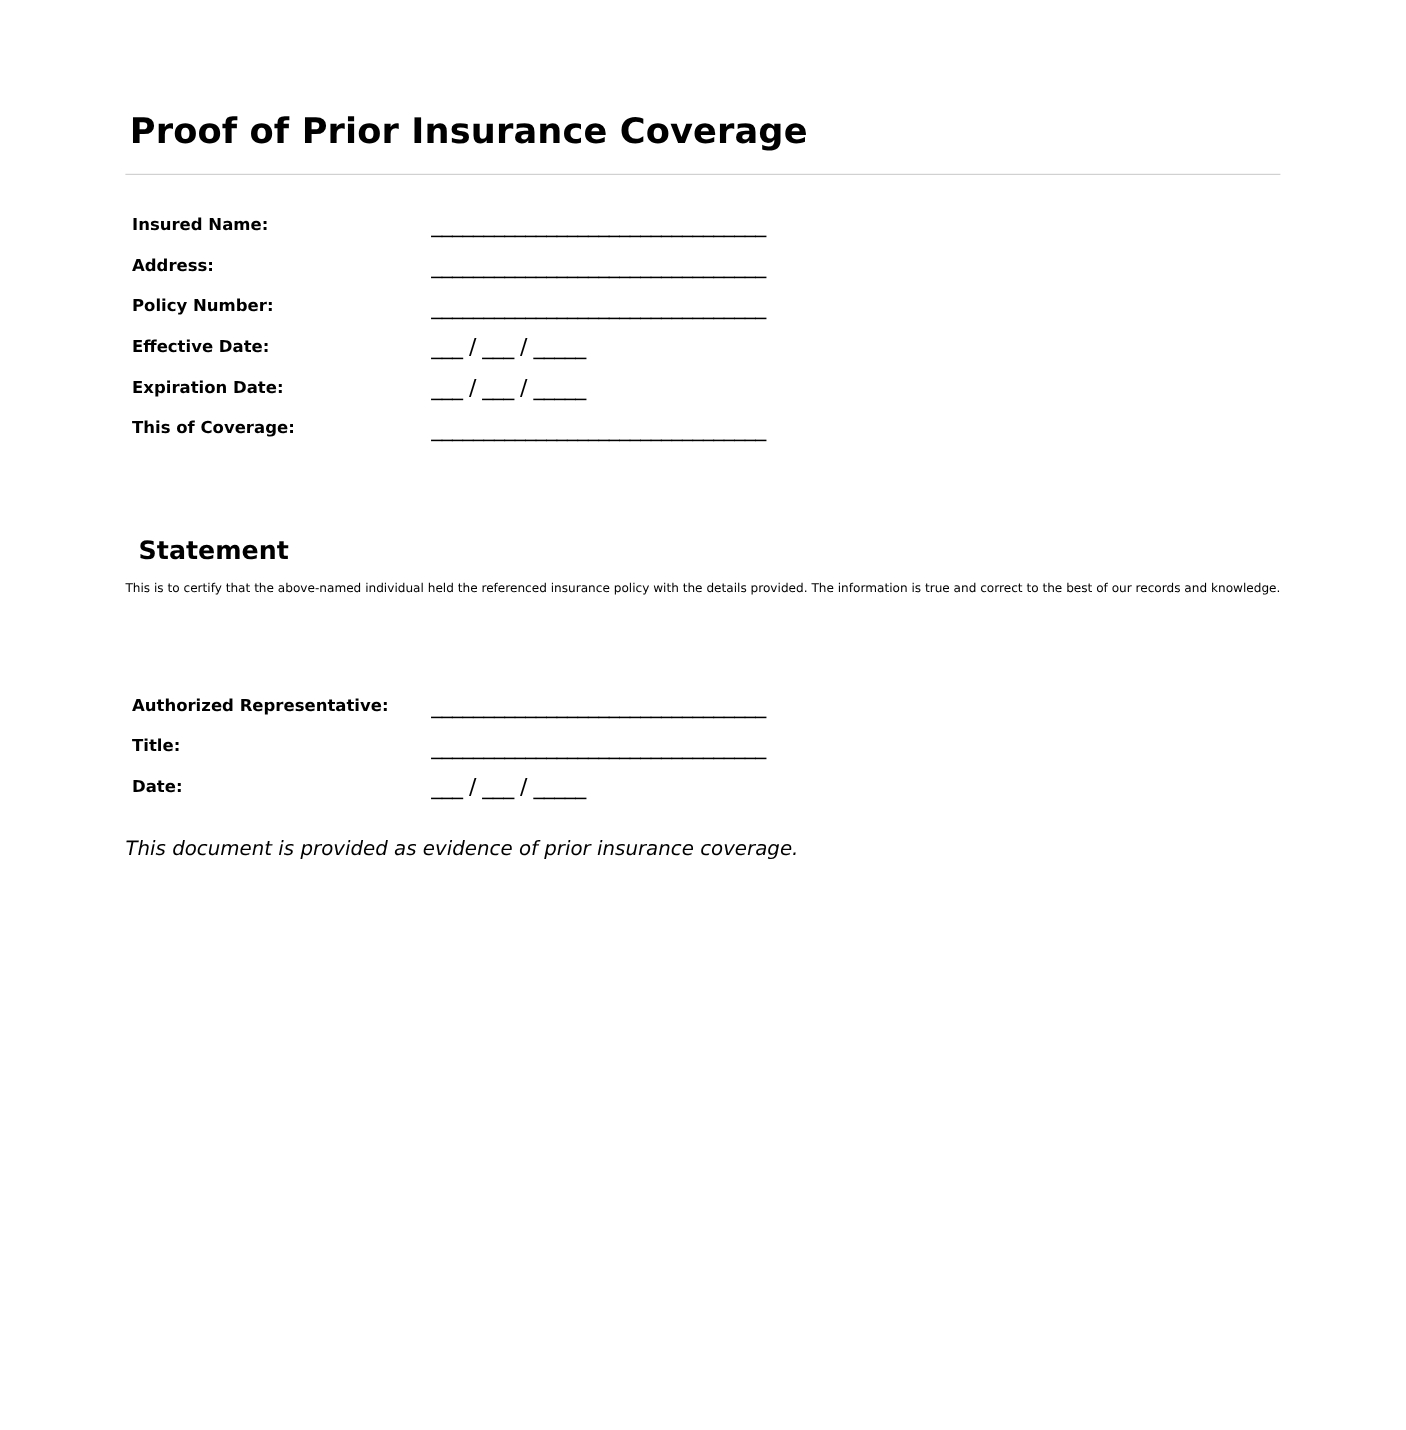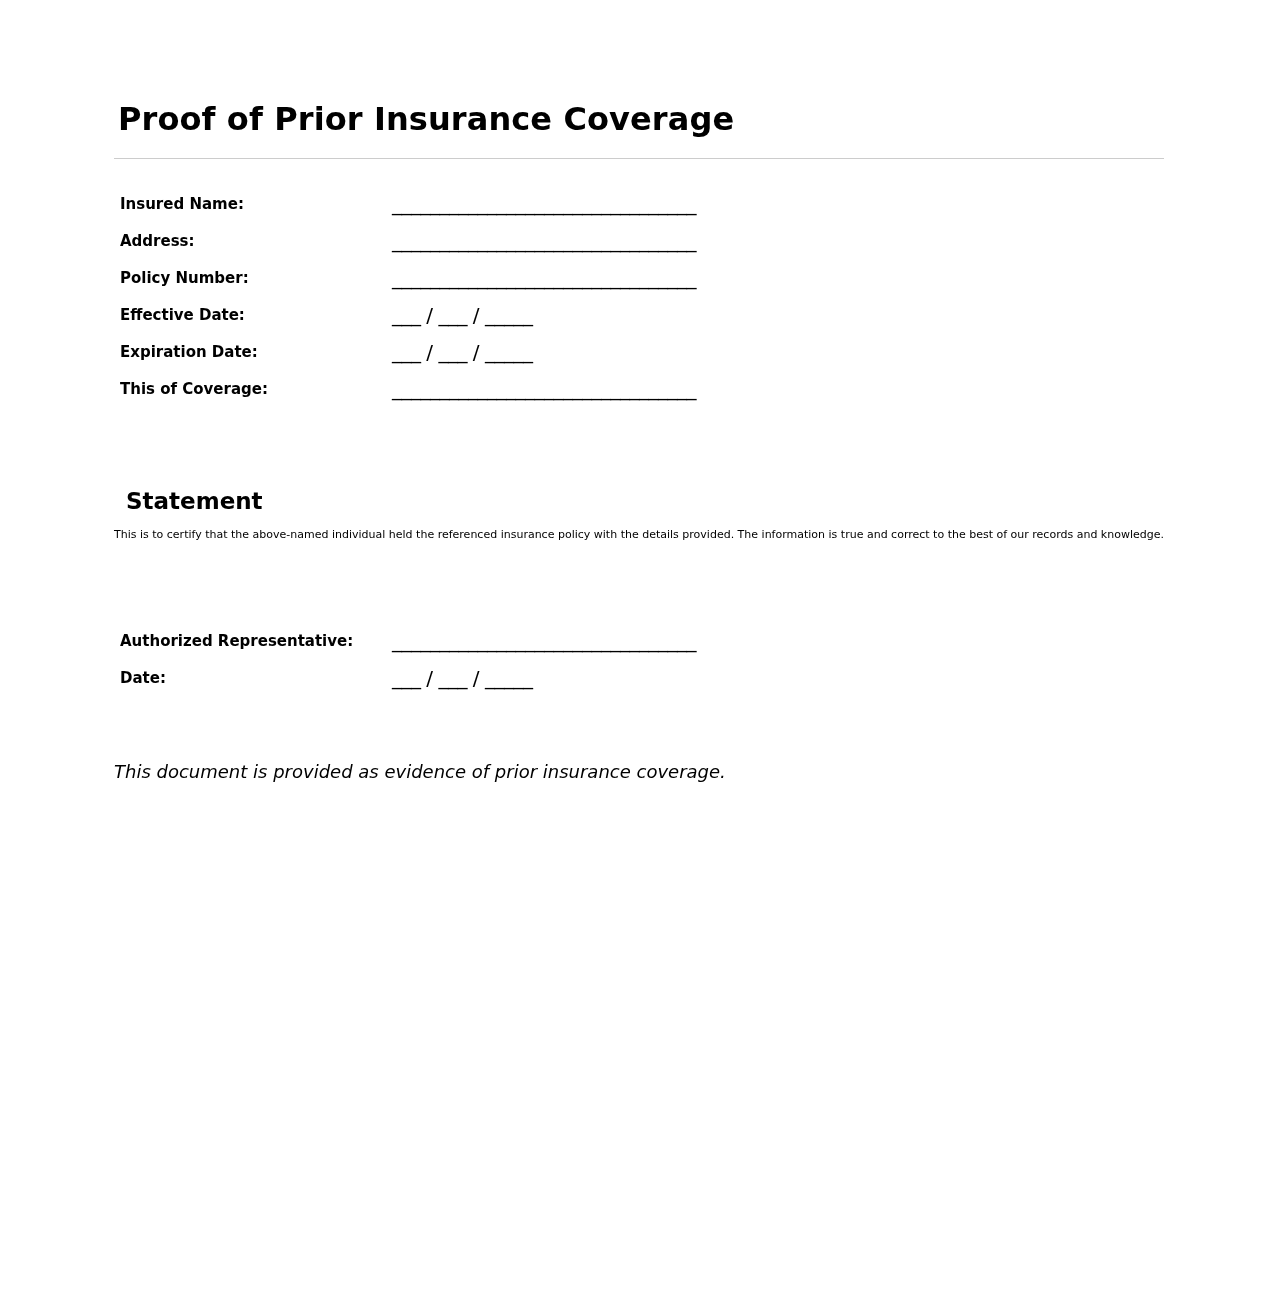"Title:" tr { html: none -> <tr> <td>Title:</td> <td>________________________________</td> </tr> }
